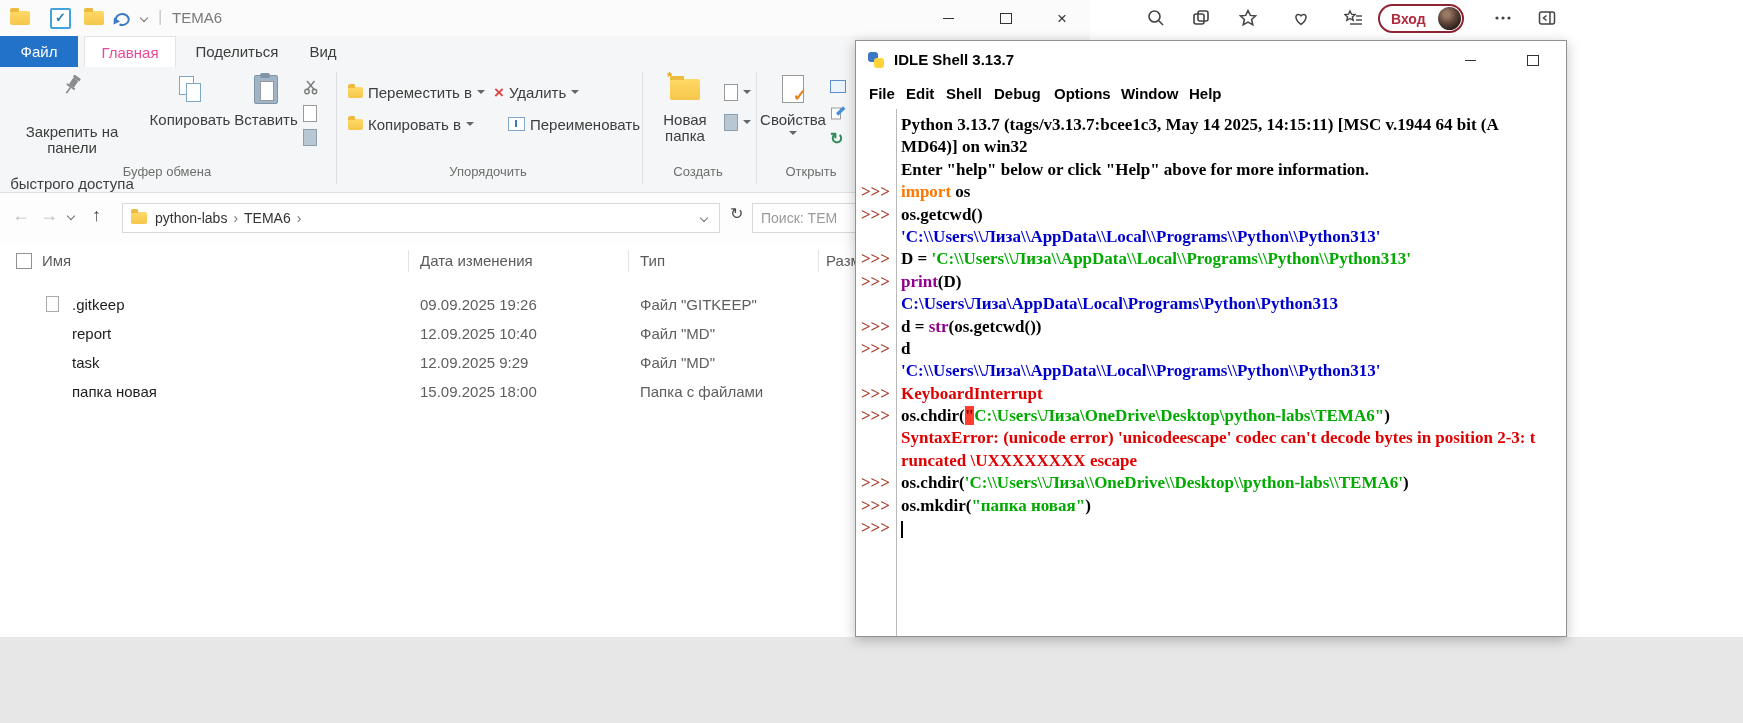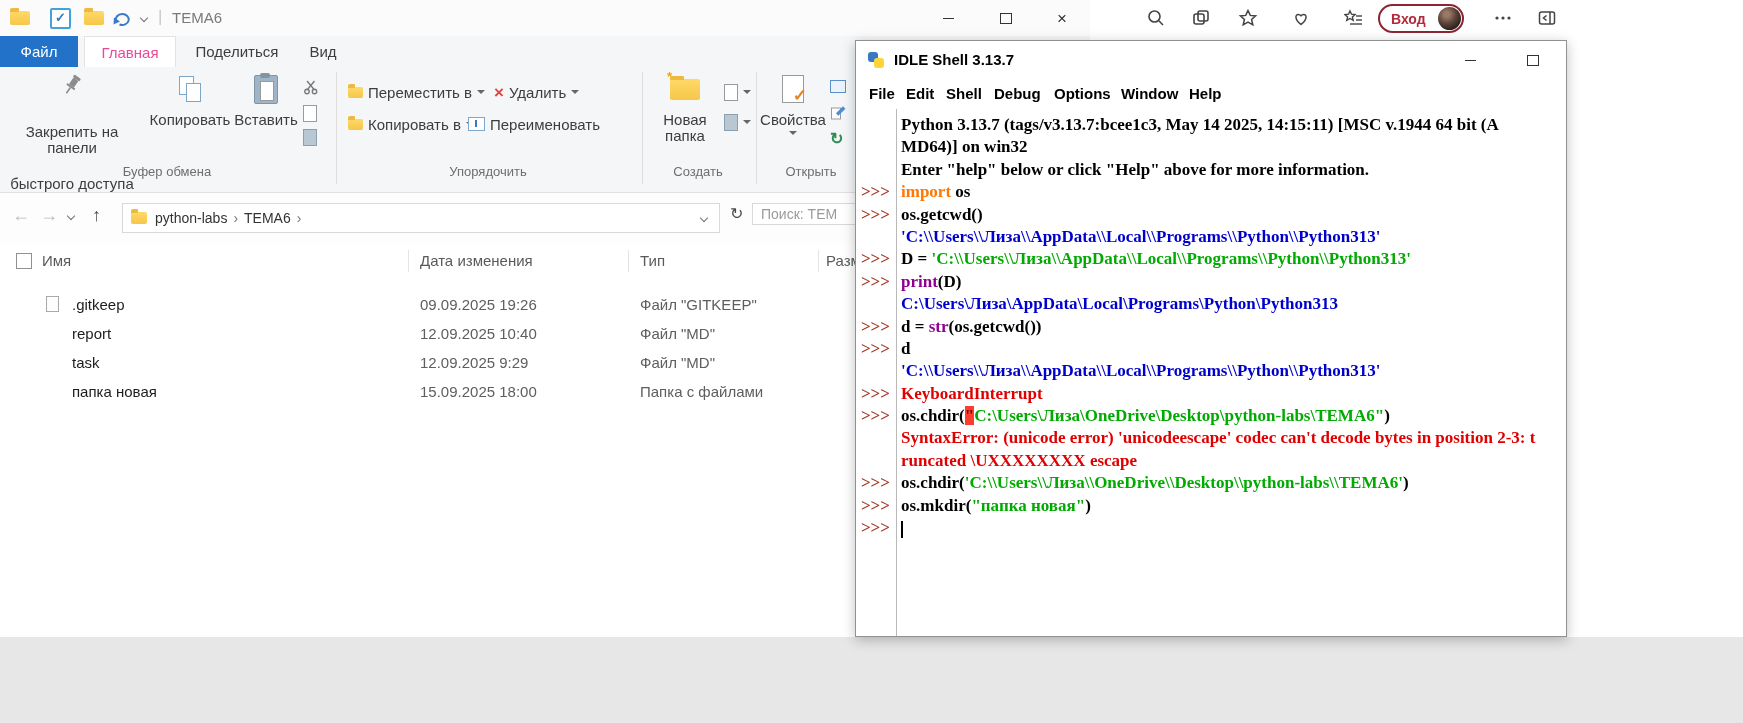"Переименовать" div.smallbtn { left: 468px -> 508px }
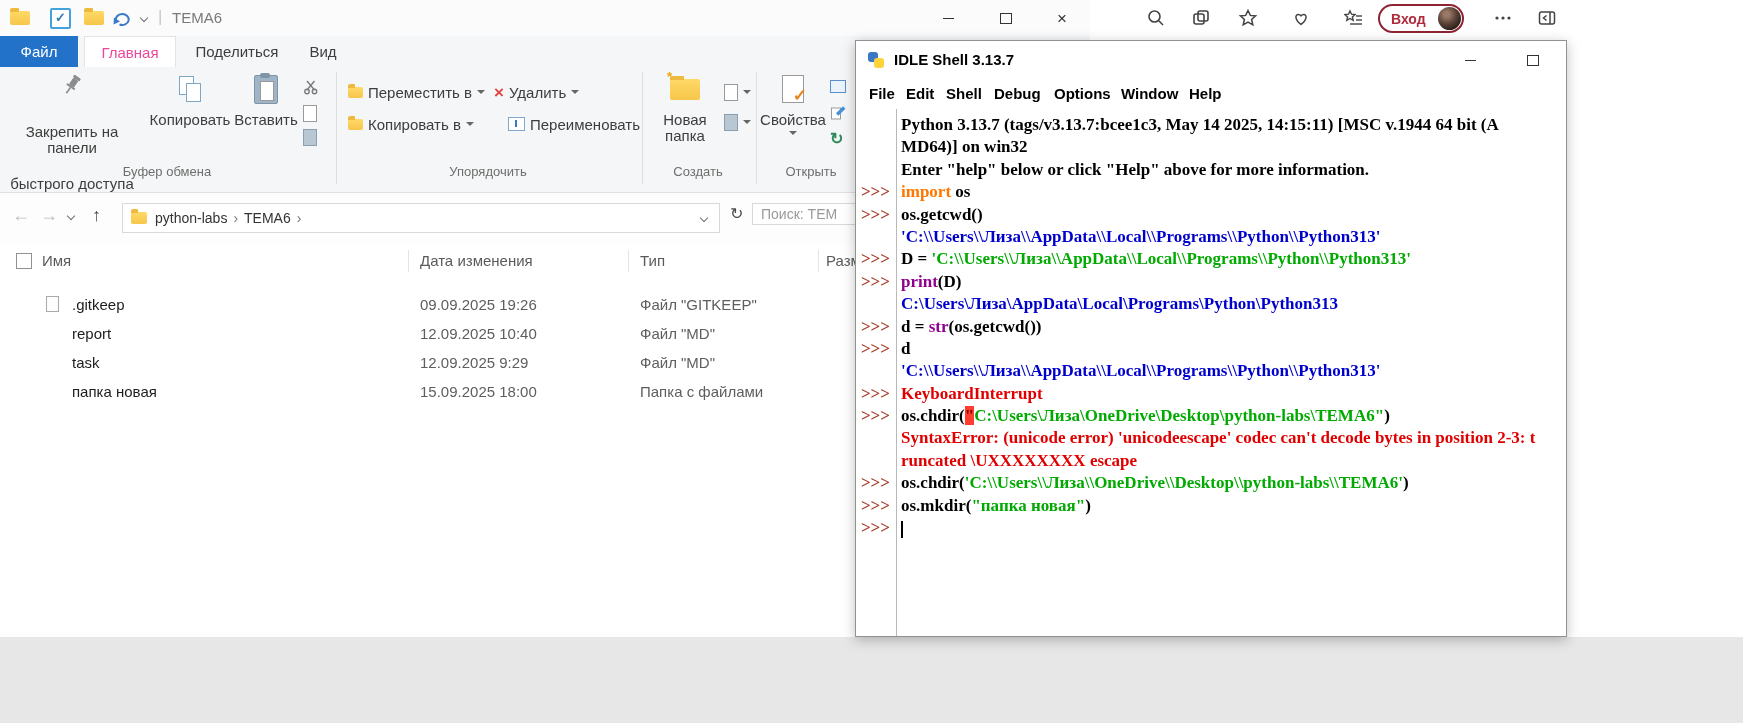"Поиск: ТЕМ" .search-box { height: 22px -> 30px }
